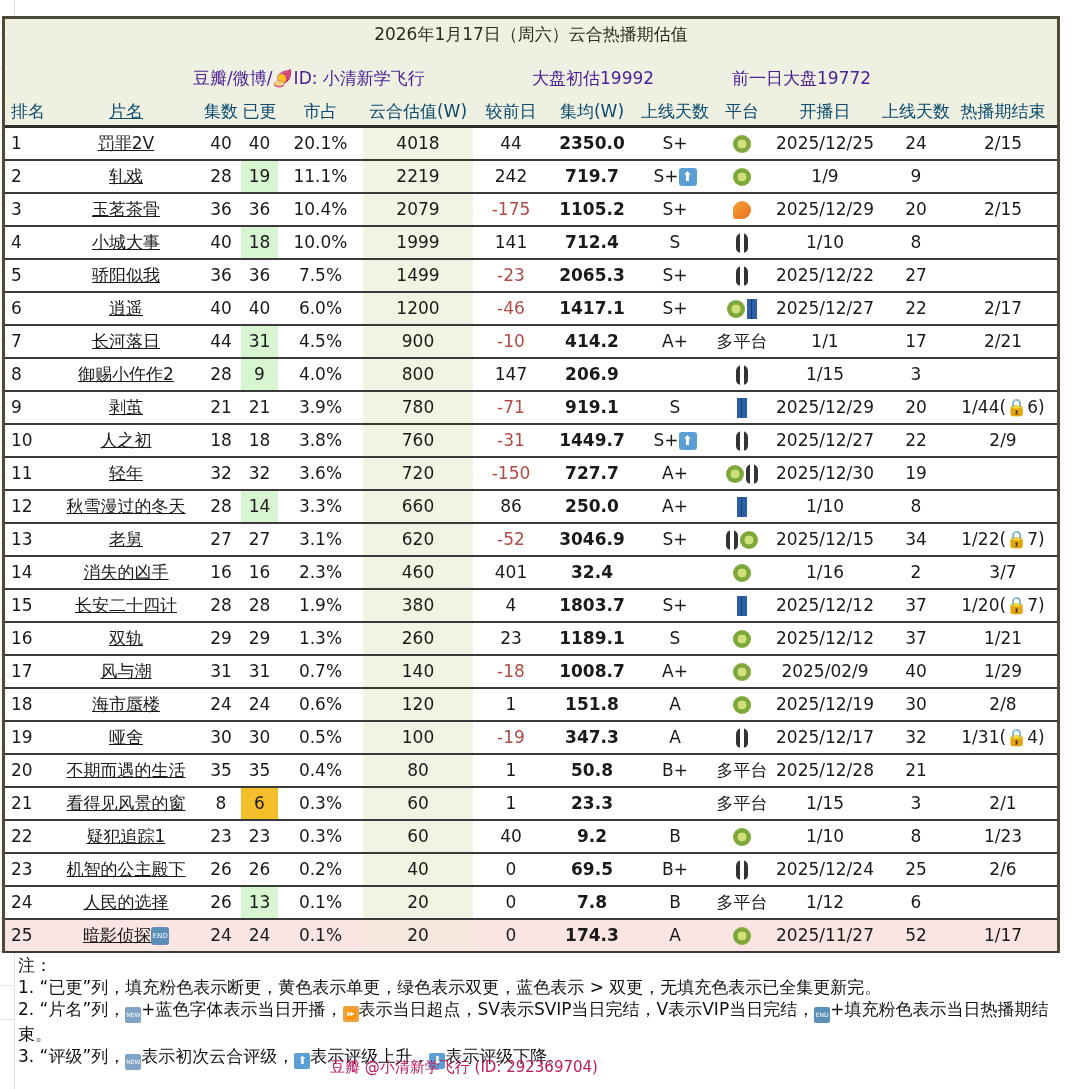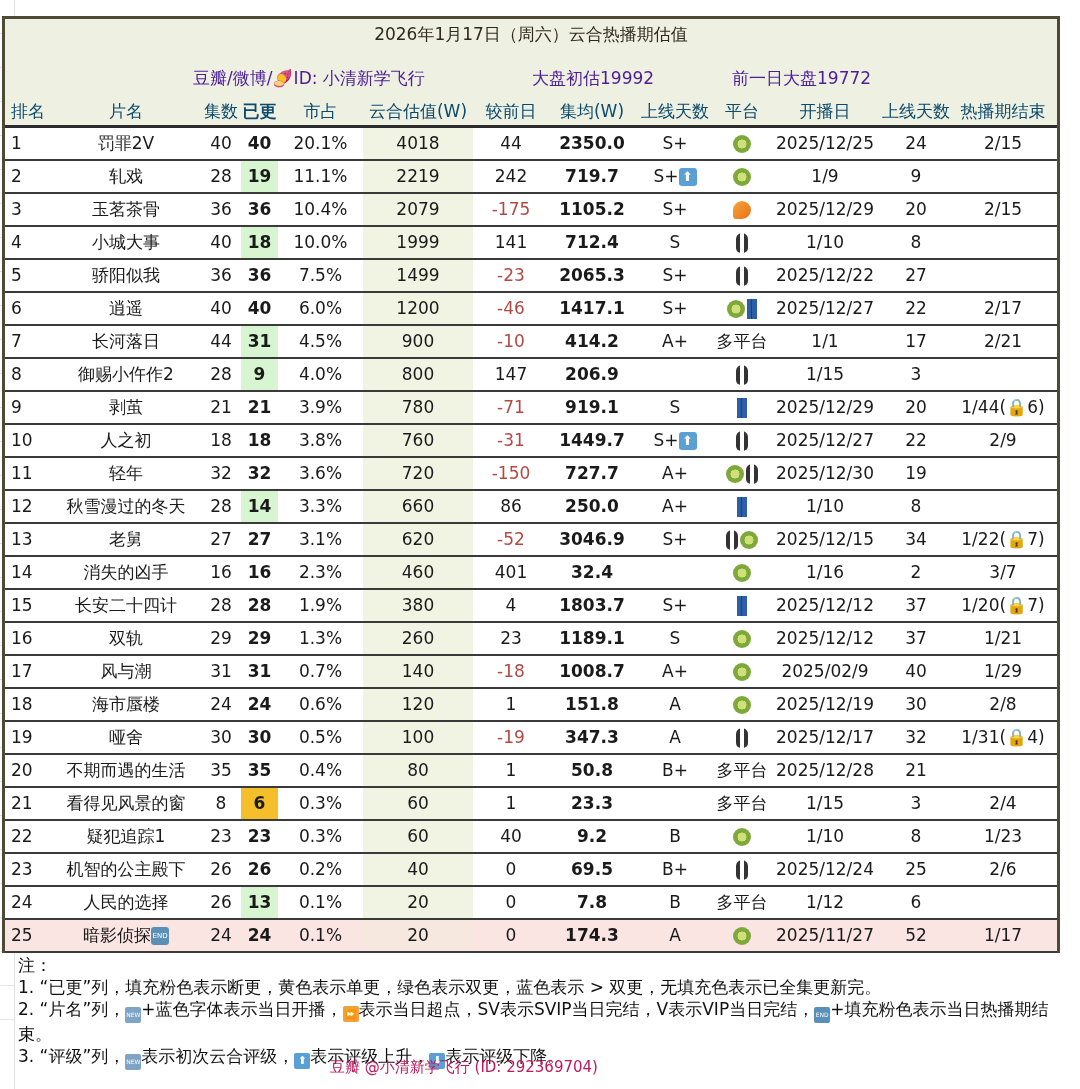"片名" .c-name { text-decoration: none -> underline }
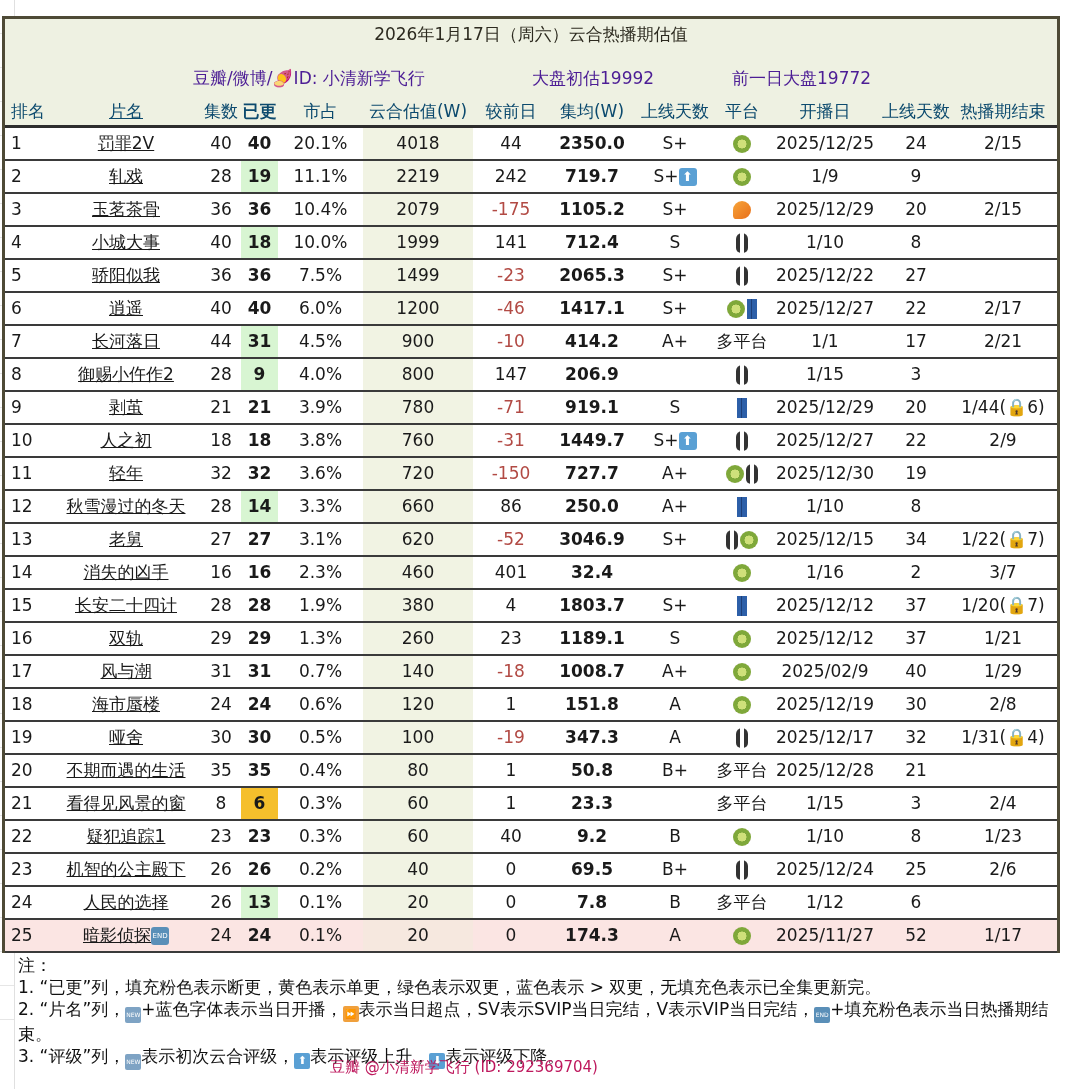"已更" .c-upd { font-weight: bold -> none }
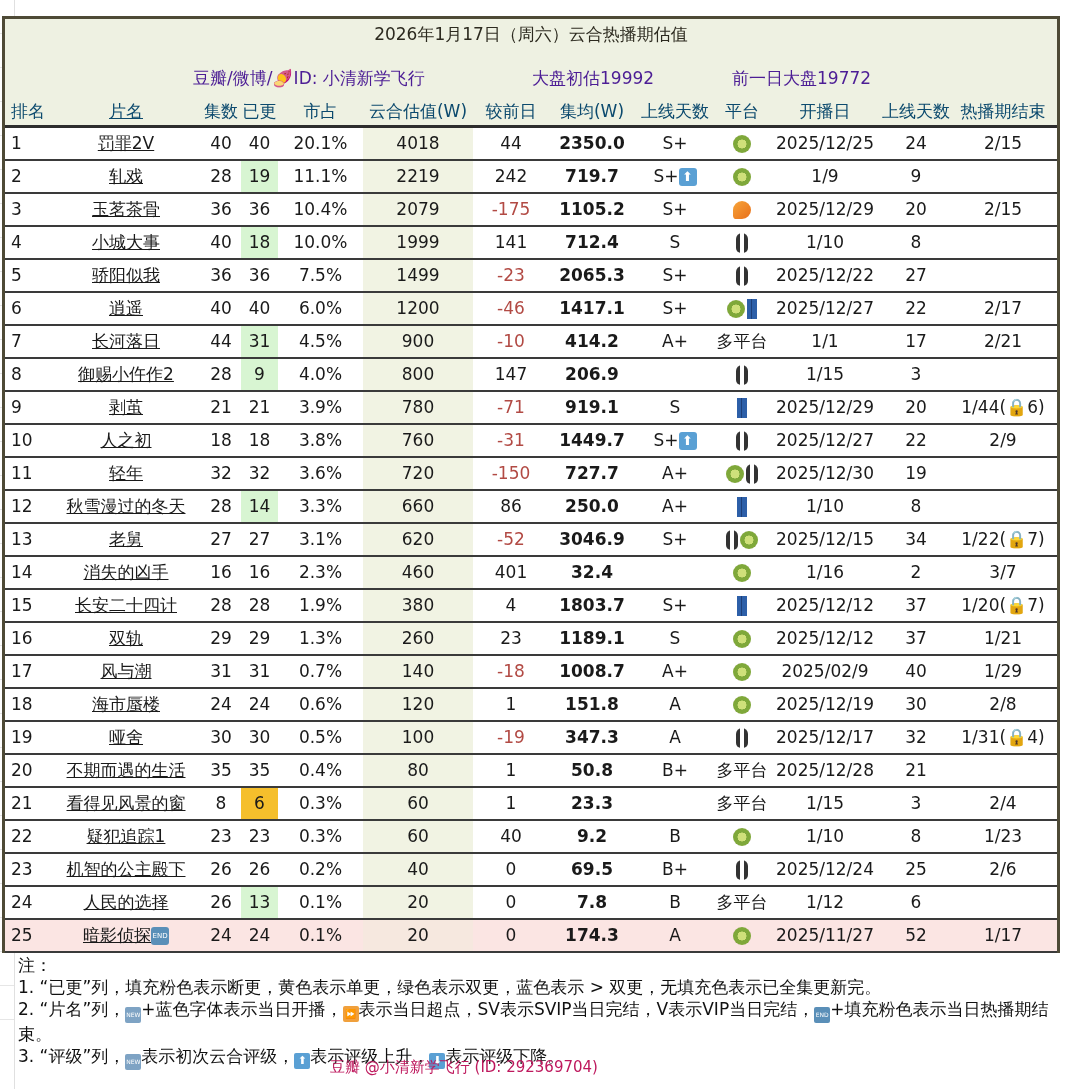"2/4" span { text: 2/4 -> 2/1 }
